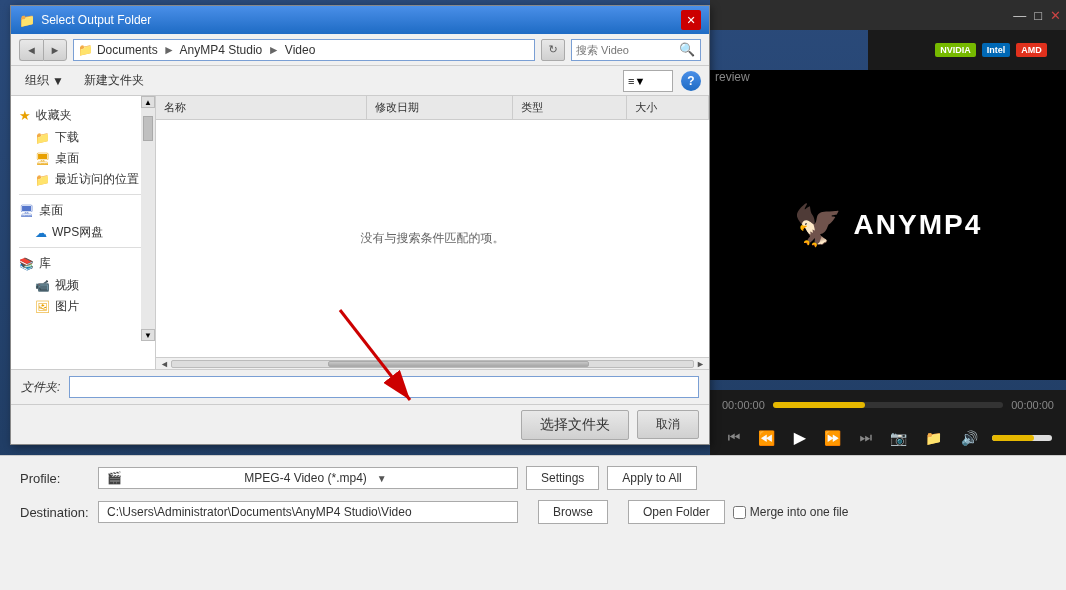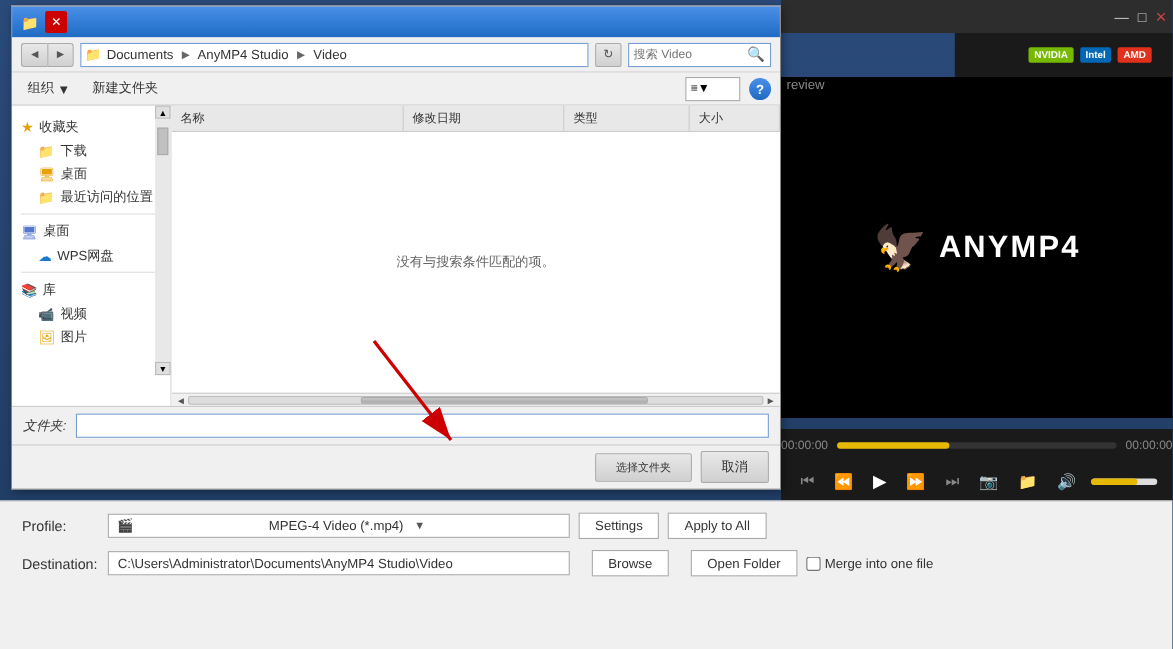"Select Output Folder" span.dialog-title-text { html: none -> <span>Select Output Folder</span> }
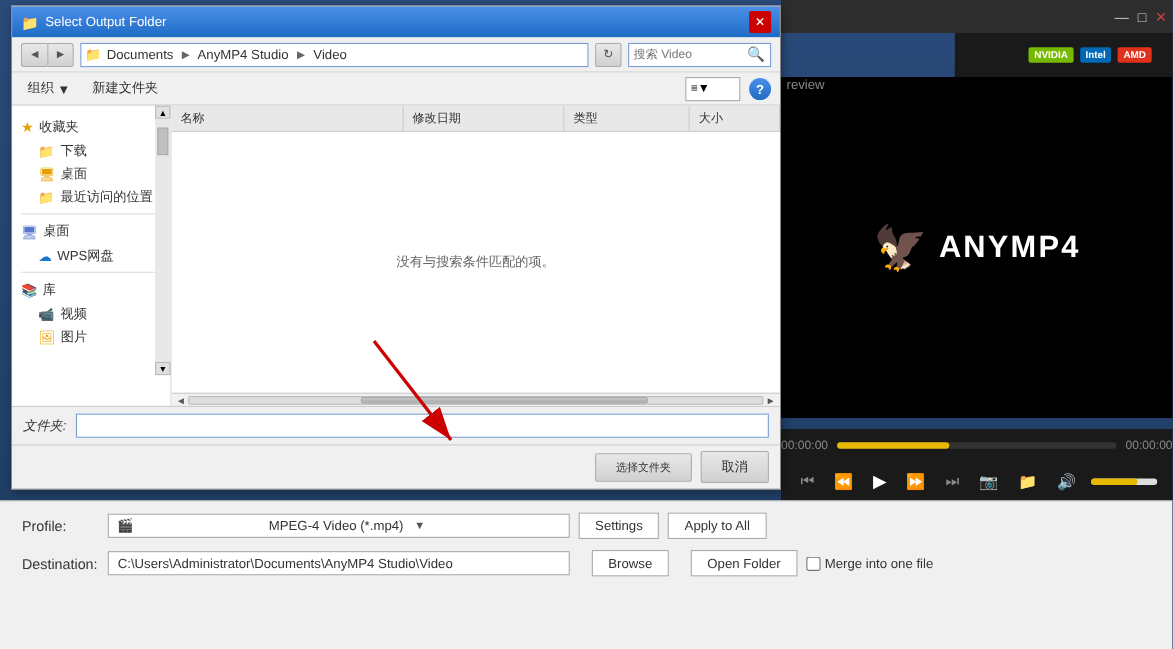"00:00:00" .progress-area { padding: 0 0 -> 0 12px }
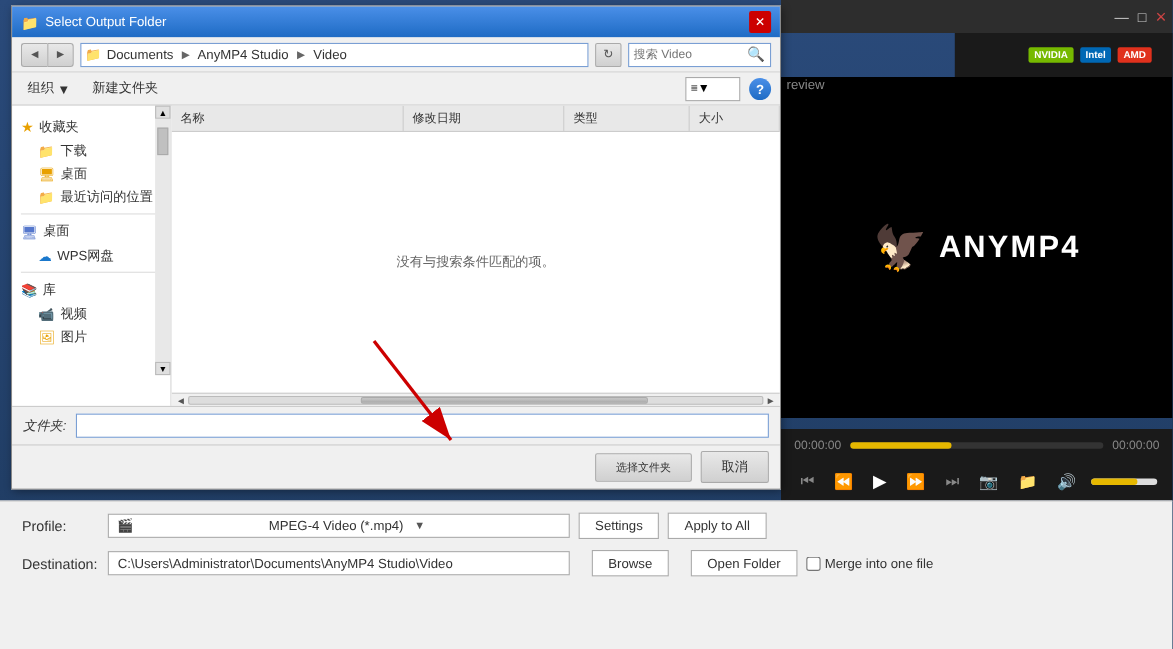"选择文件夹" .dlg-btn-primary { font-size: 10px -> 14px }
